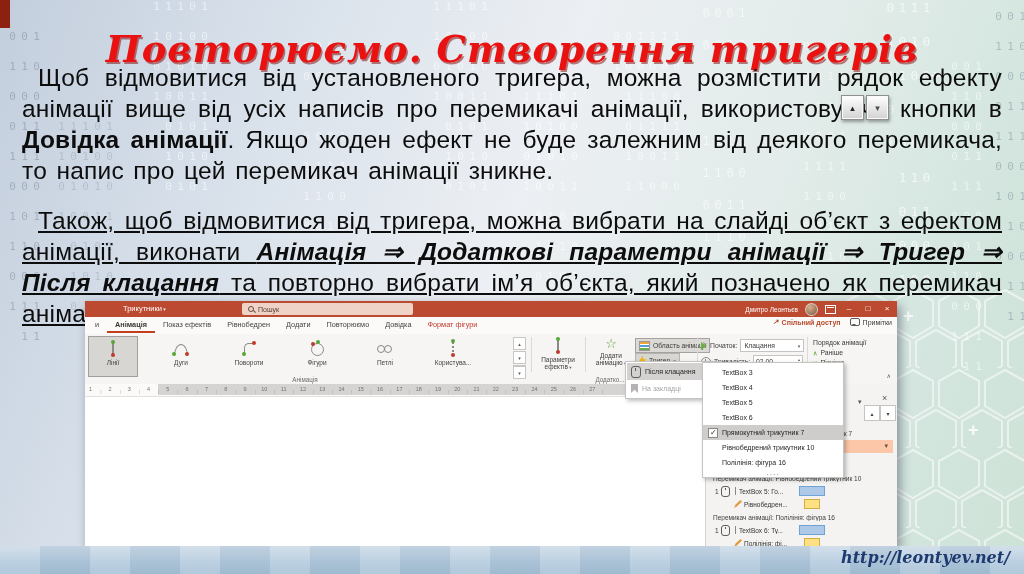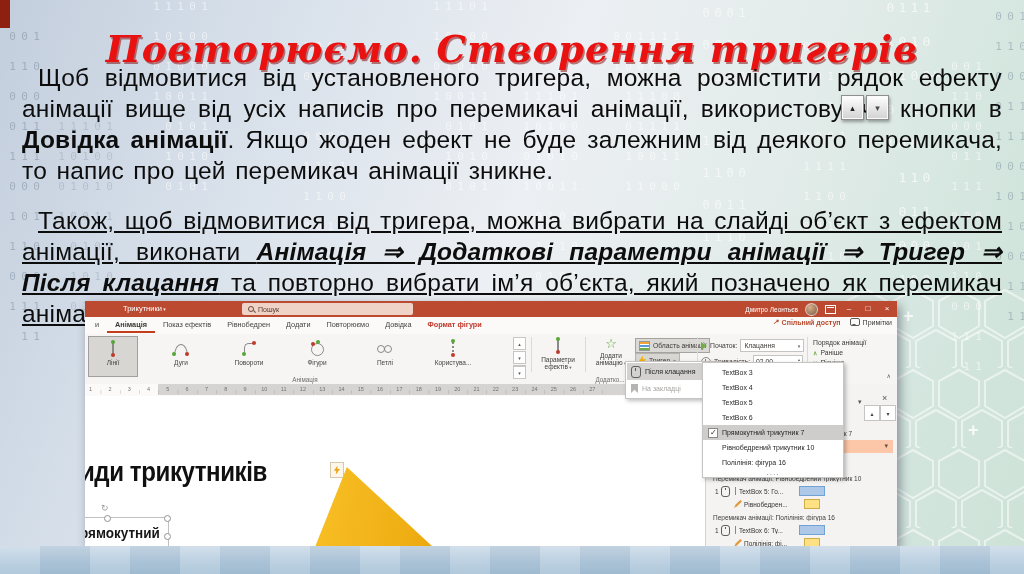"Формат фігури" .tab-ctx { font-weight: bold -> none }
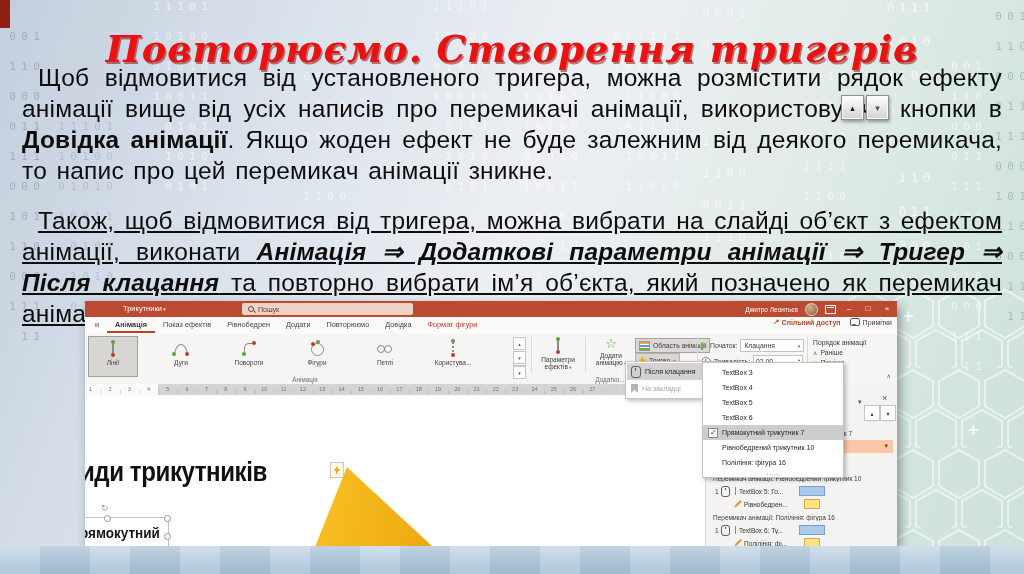"иди трикутників" div.canvas { html: <div> <div>иди трикутників</div> <div> <span></span> <span></span> <span></span> <span></span> </div> <div>рямокутний</div> <span> <span></span> </span> <div></div> </div> -> none }
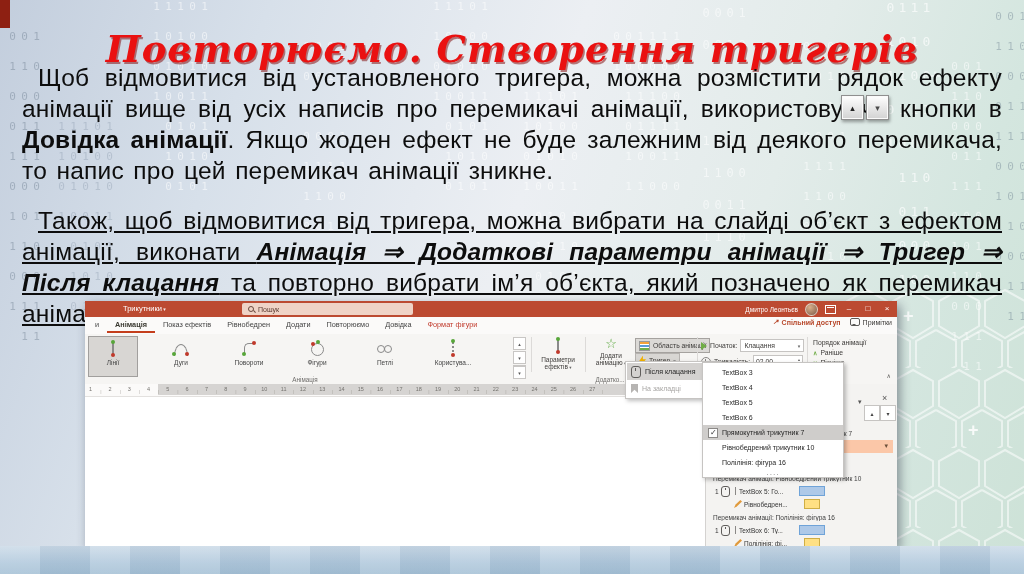"http://leontyev.net/" div.url { html: none -> <div>http://leontyev.net/</div> }
